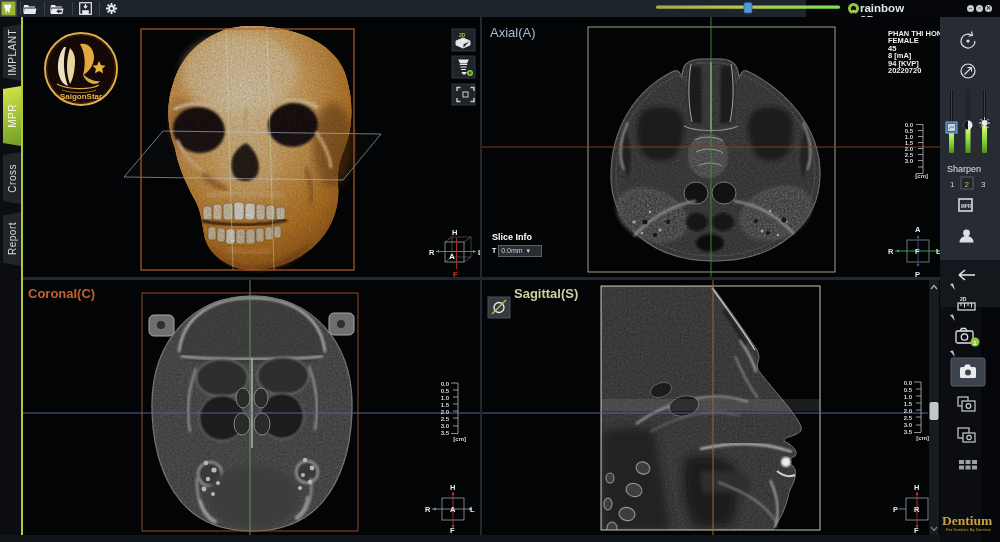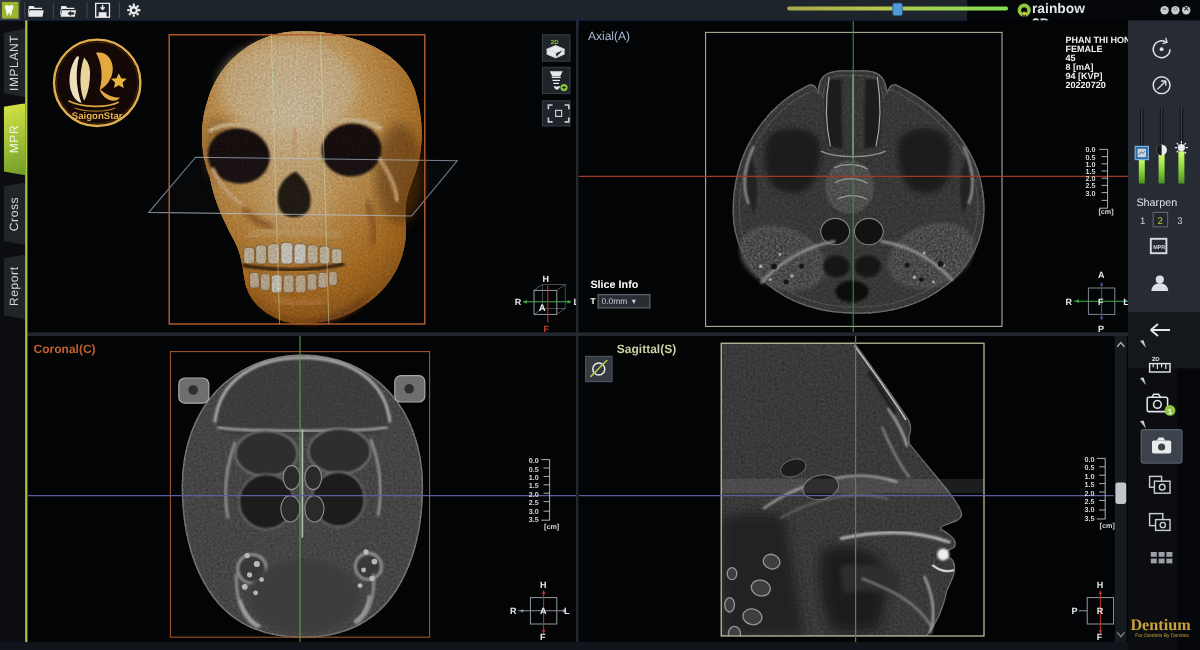"Axial(A)" .qlabel { font-size: 10px -> 13px }
